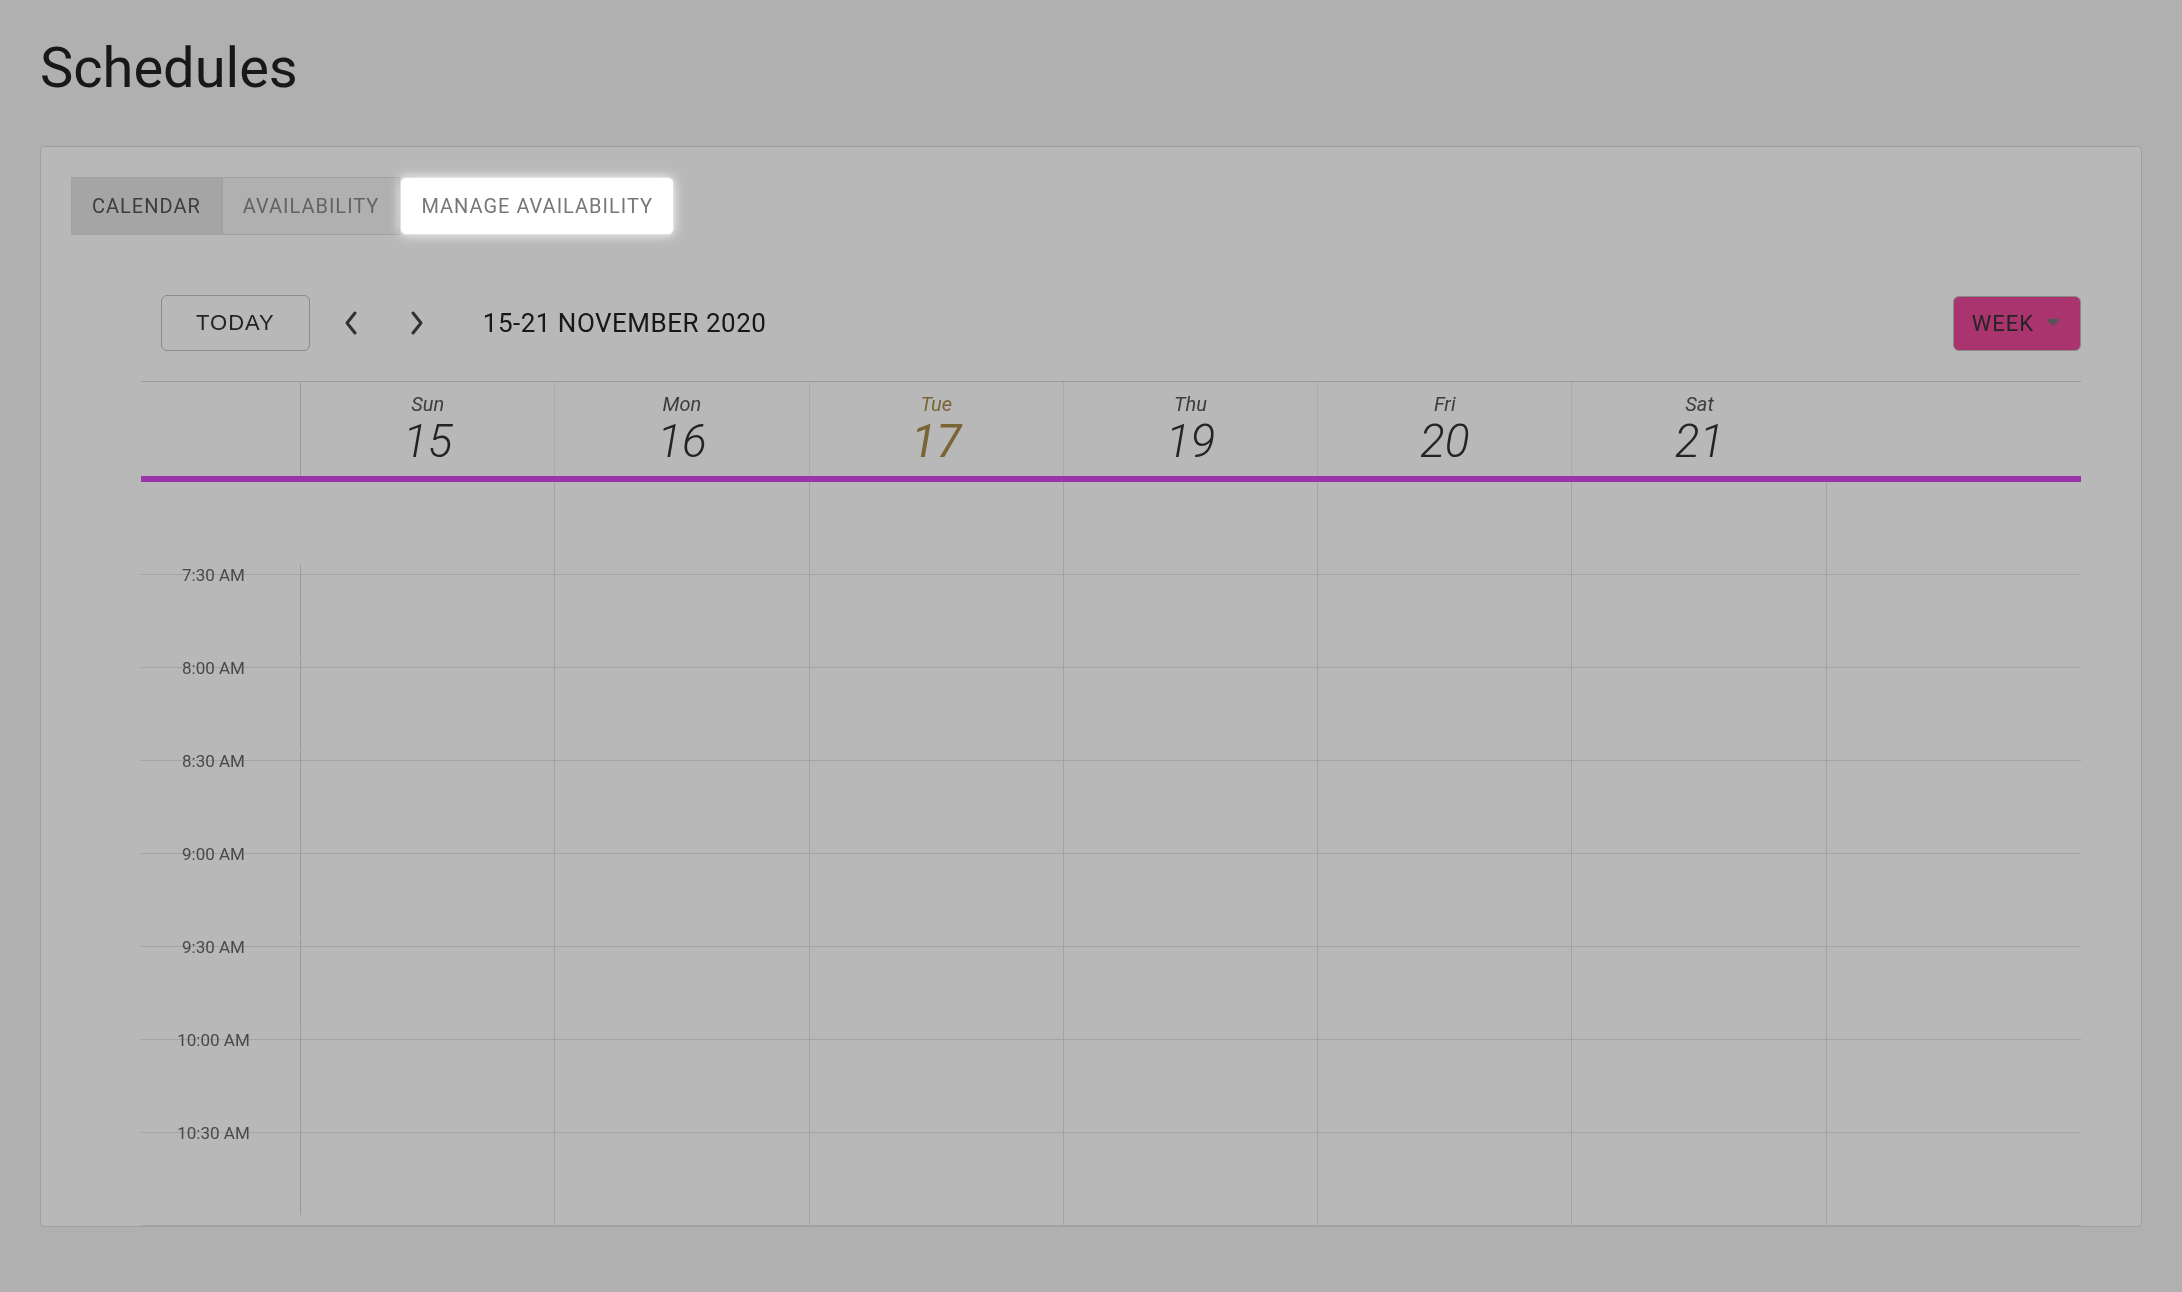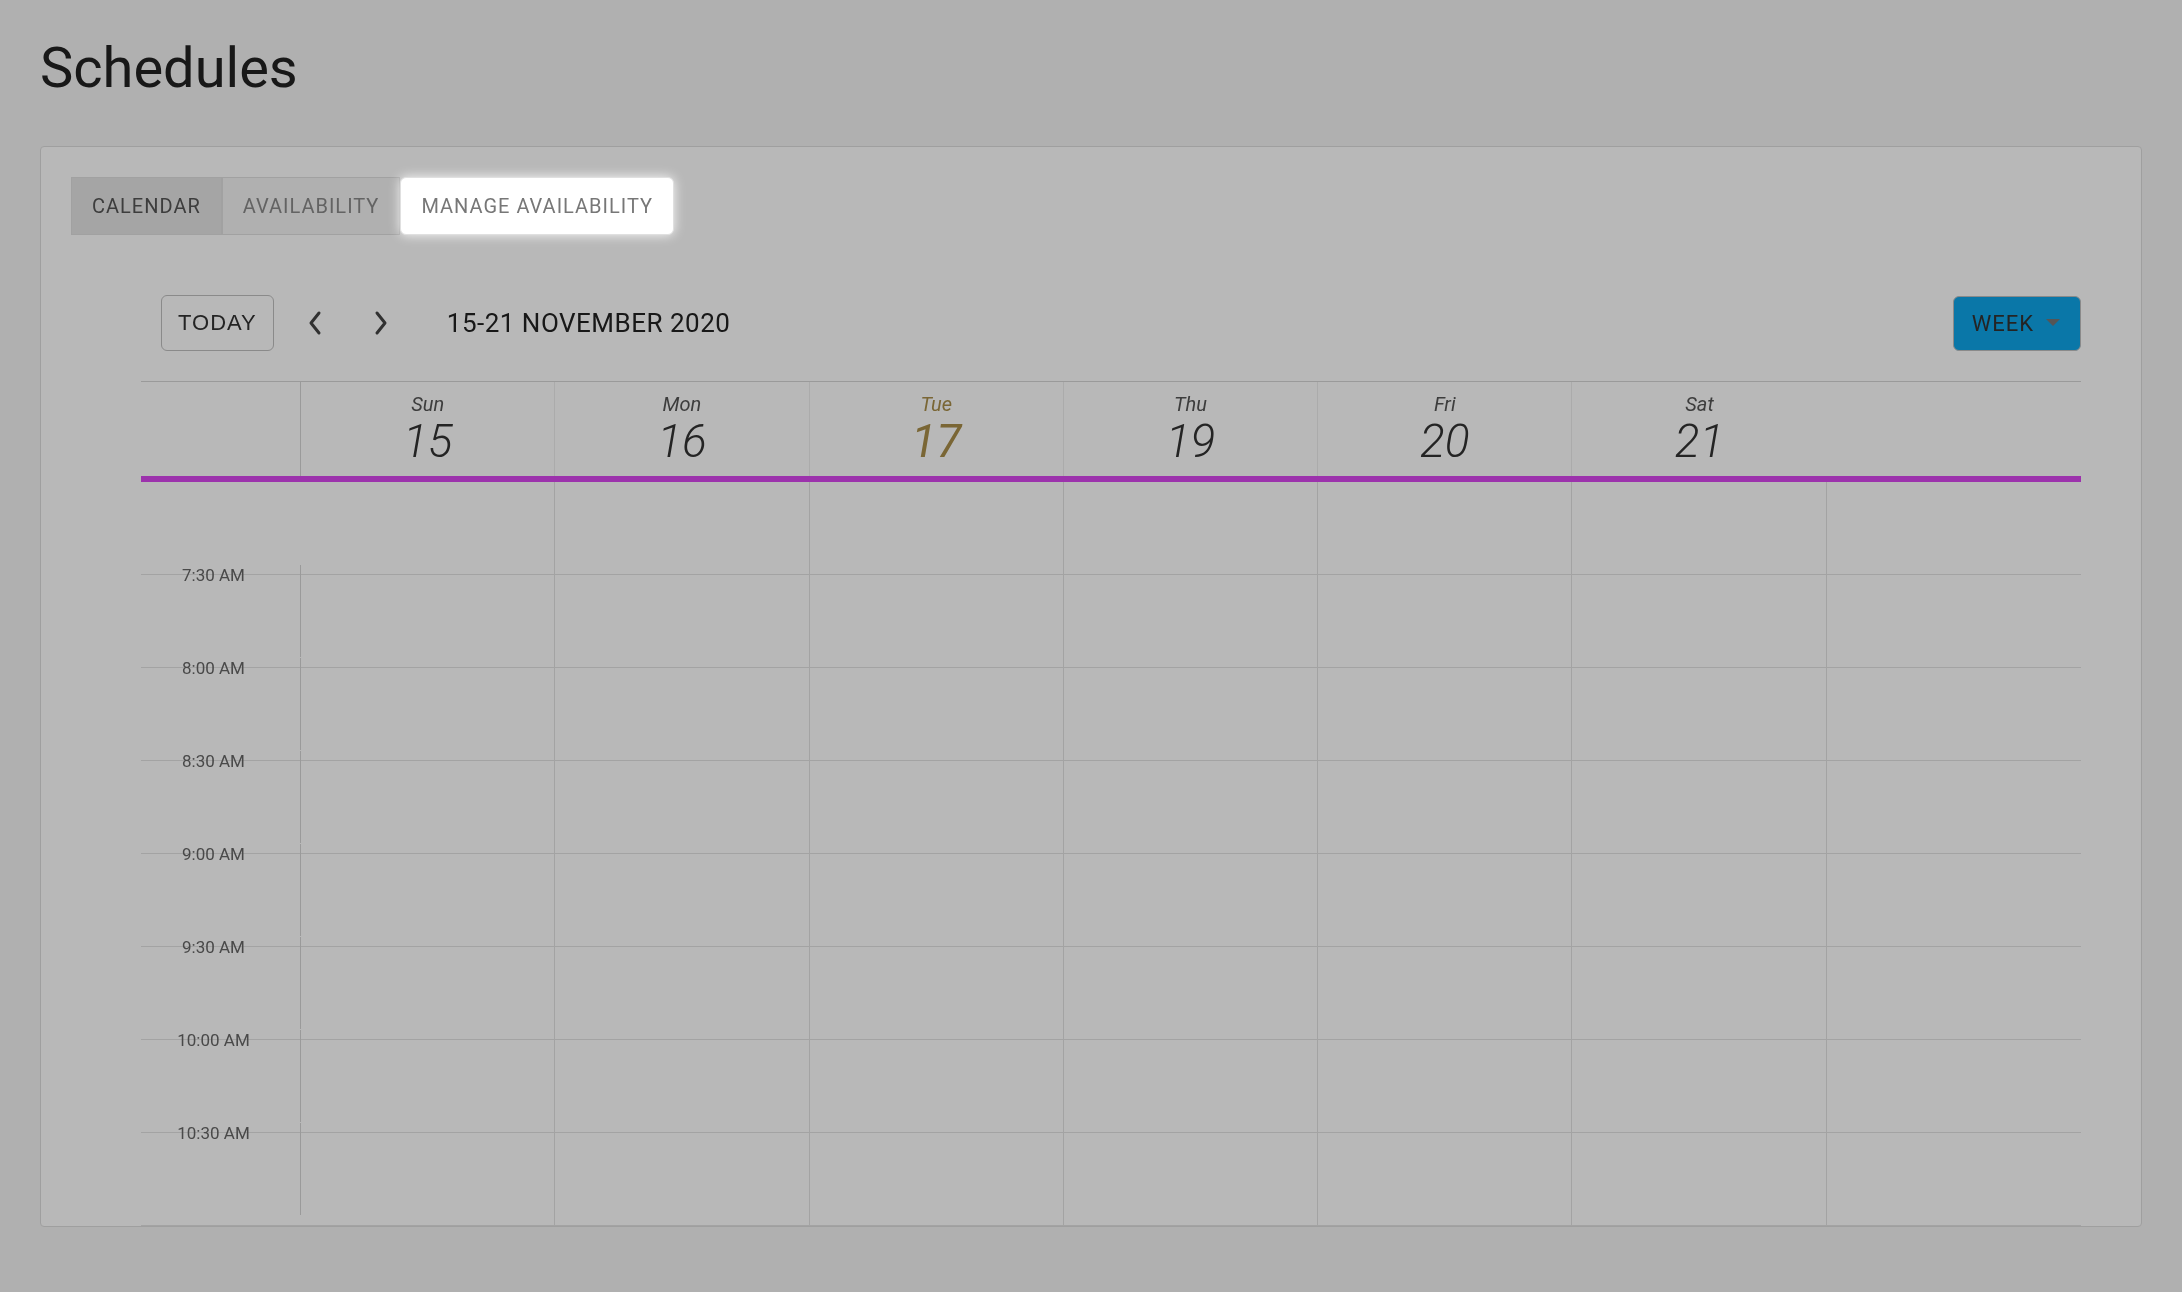"TODAY" .btn { padding: 14px 16px -> 14px 34px }
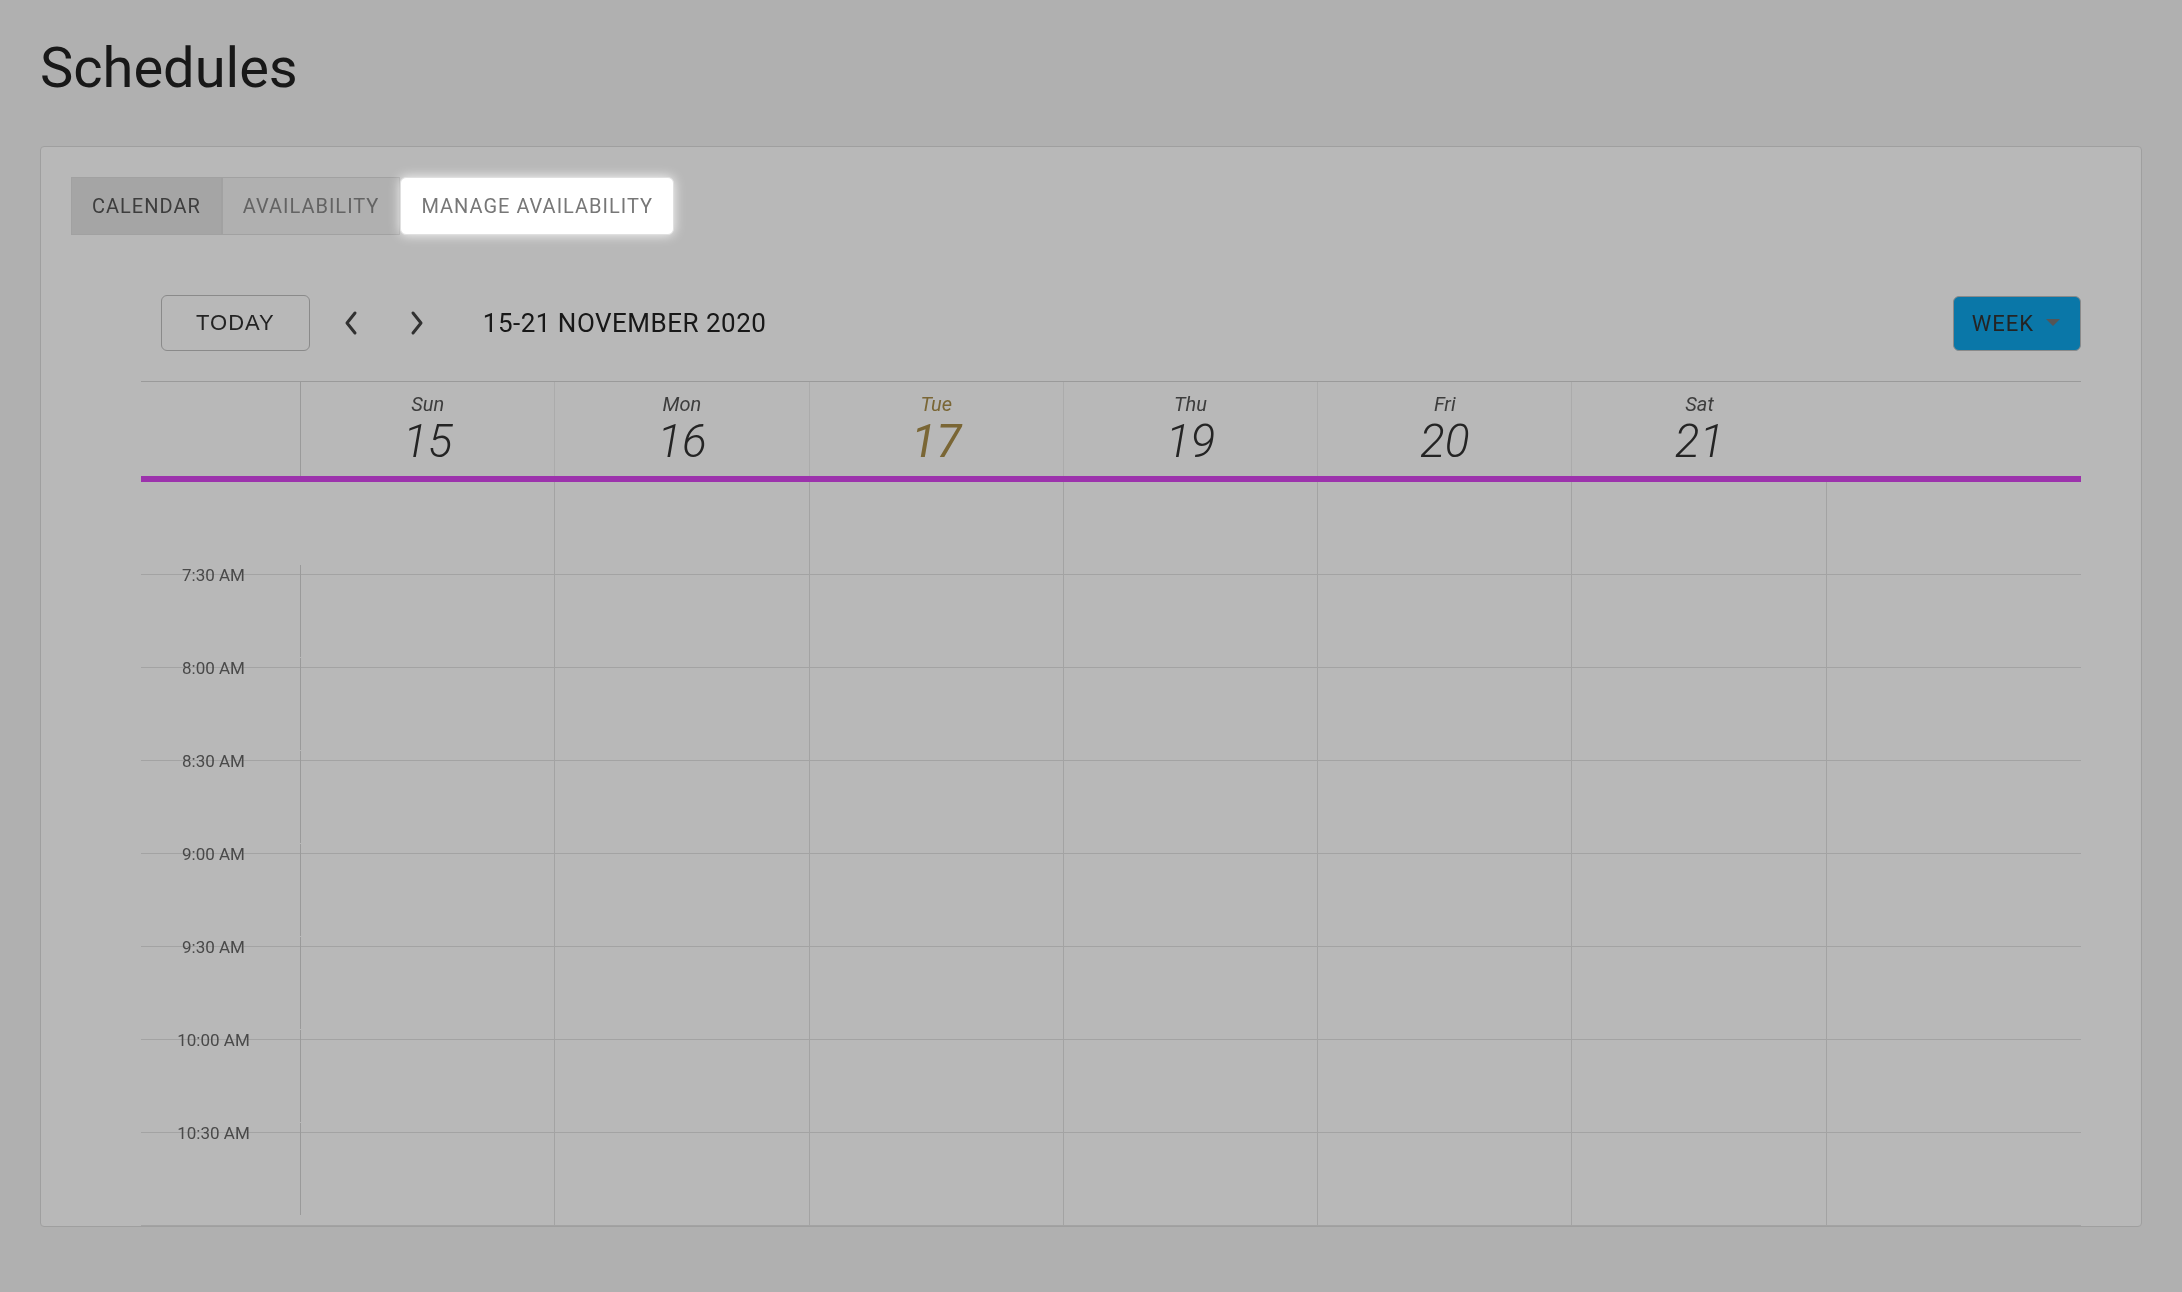"WEEK" .view-select { background: #0ea5e9 -> #ec4899 }
